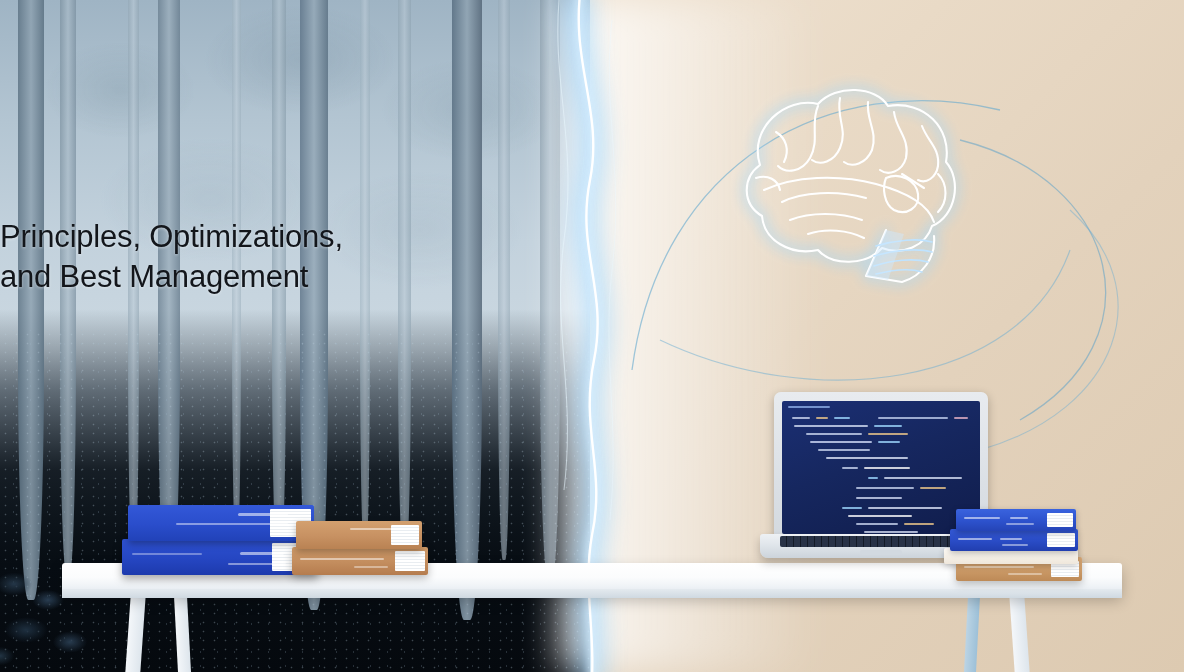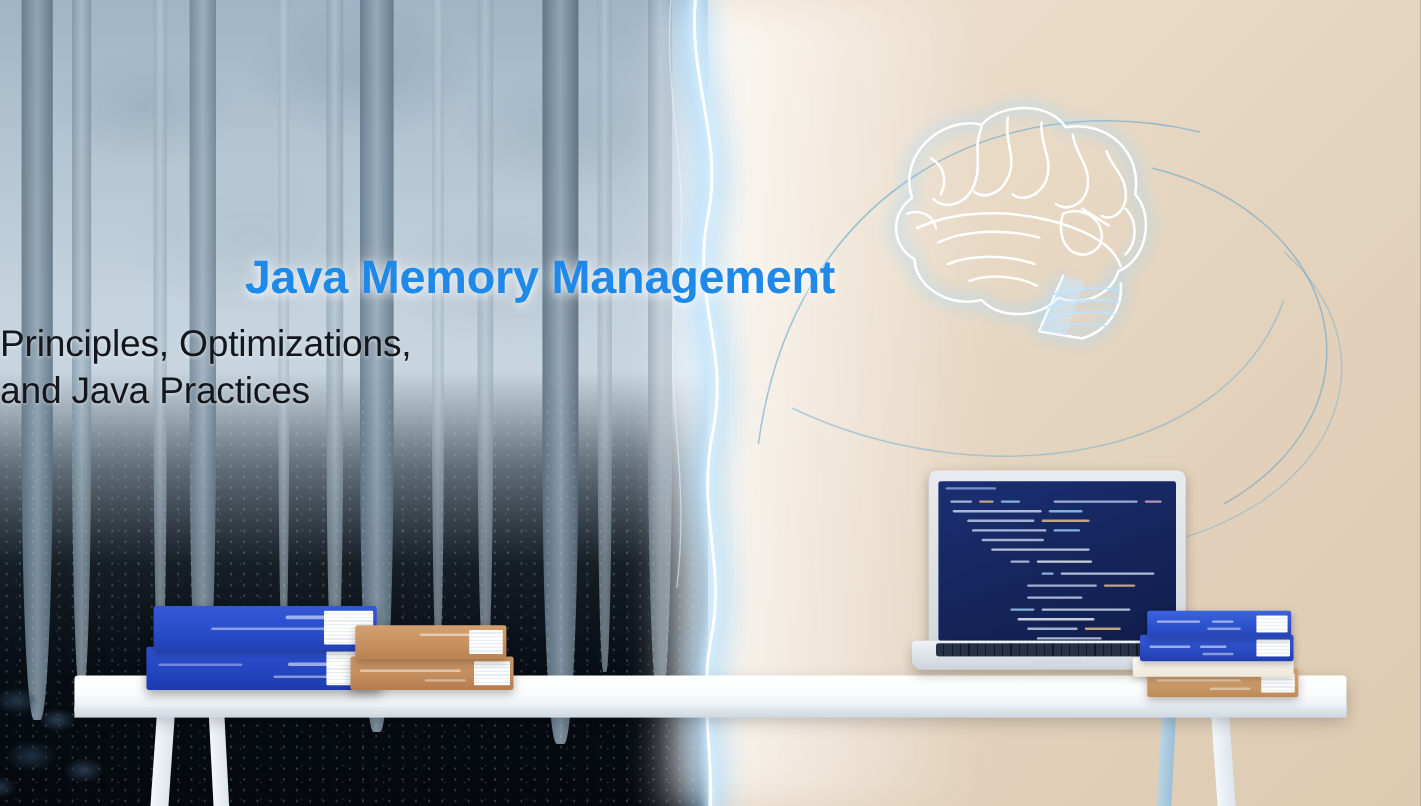"Java Memory Management" div.t-line { html: <div>Java Memory Management</div> -> none }
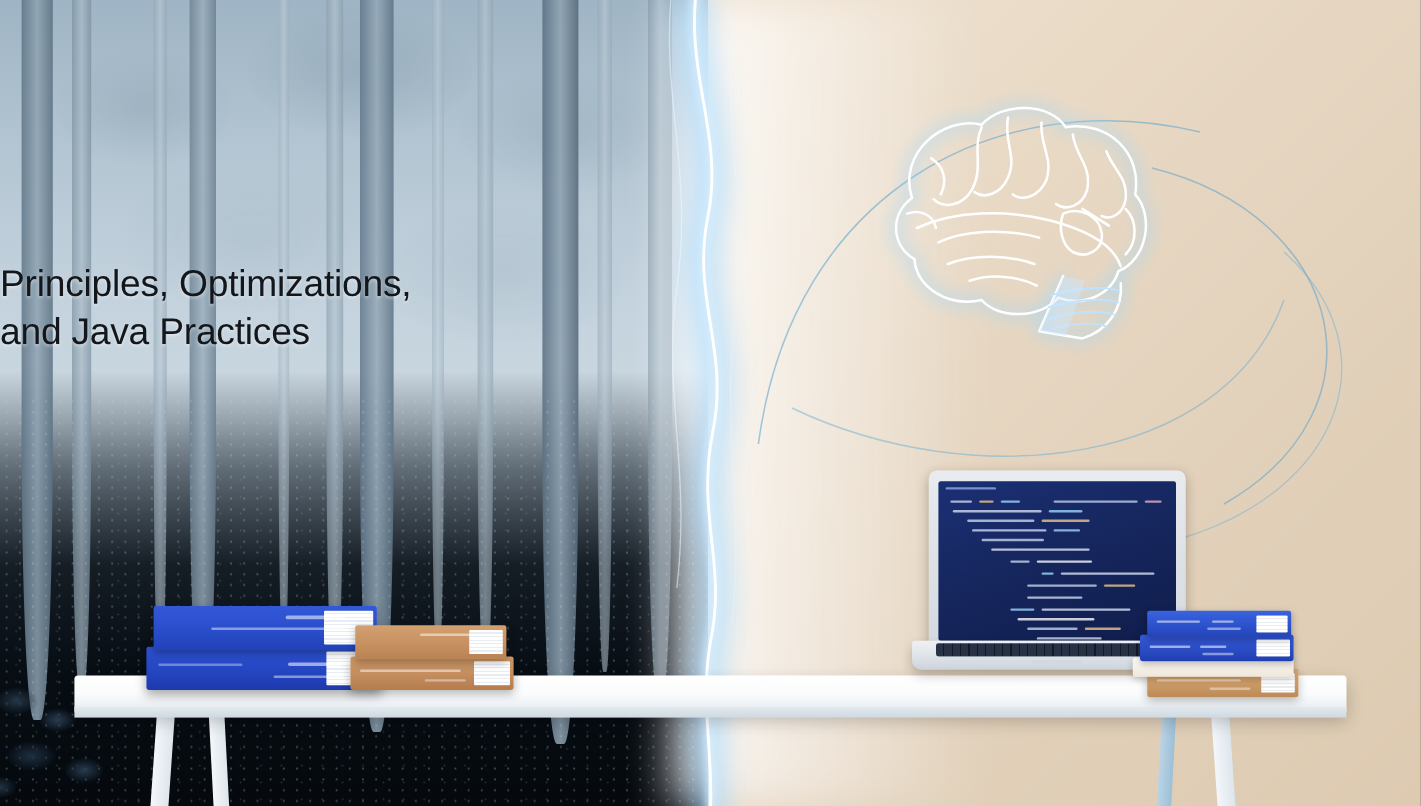"and Java Practices" span.l2 { text: Java Practices -> Best Management }
